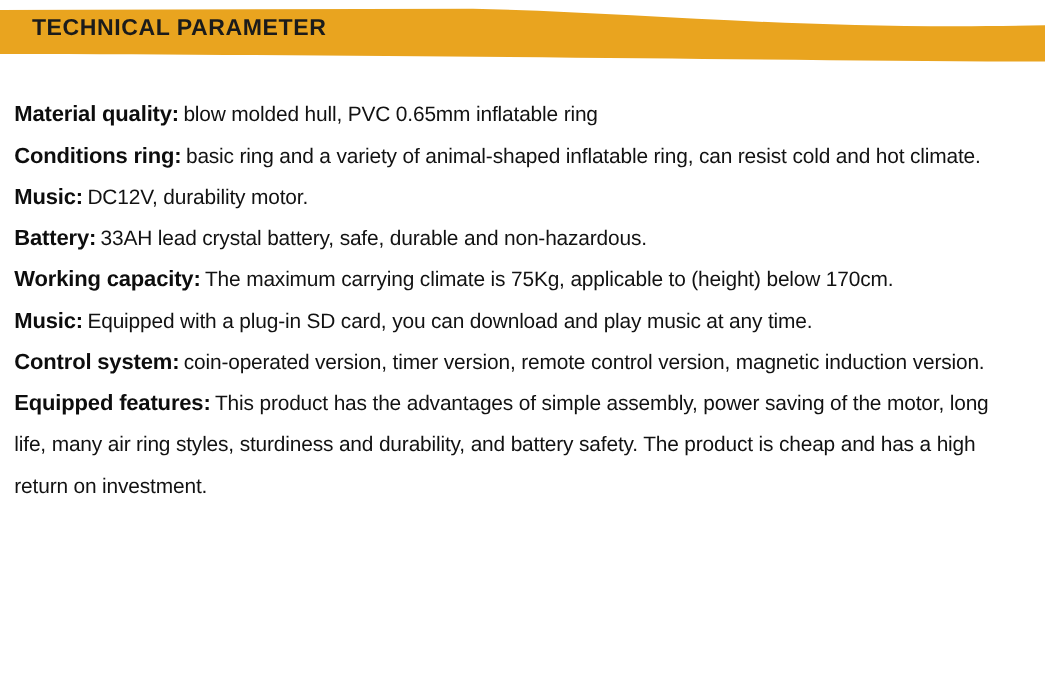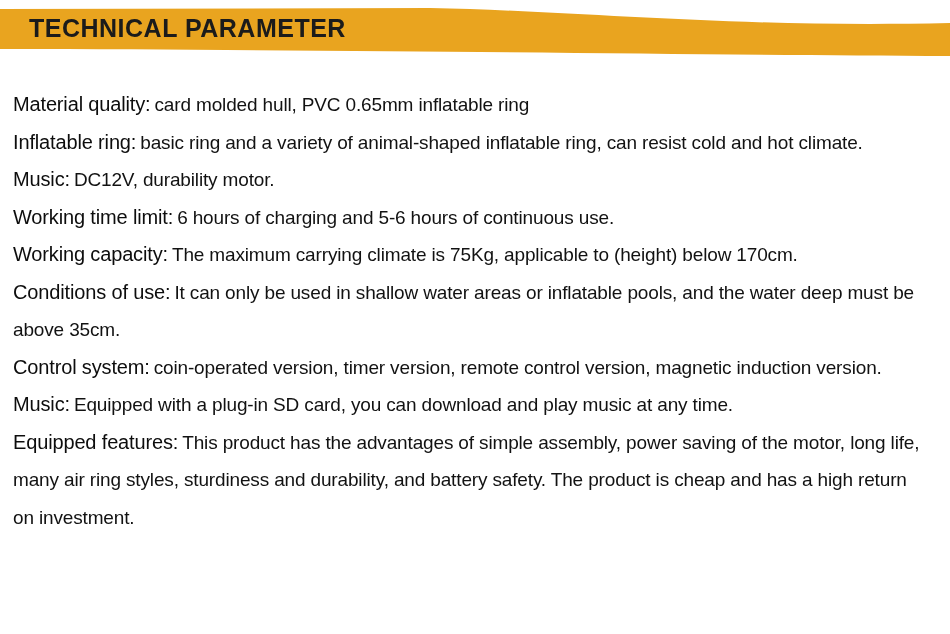"TECHNICAL PARAMETER" .ribbon-title { font-size: 25px -> 21px }
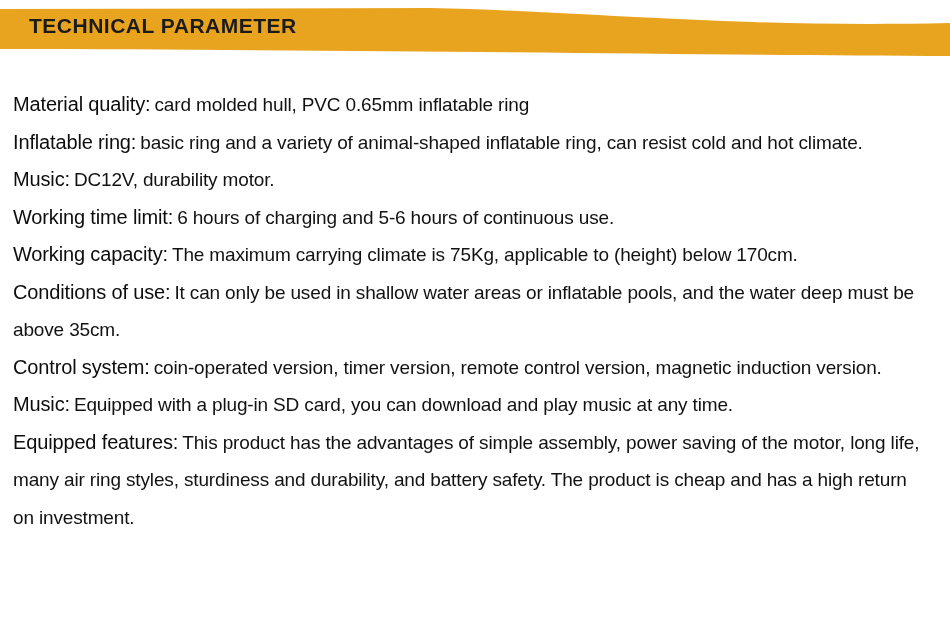"Material quality:" .spec .lbl { font-weight: 400 -> 700 }
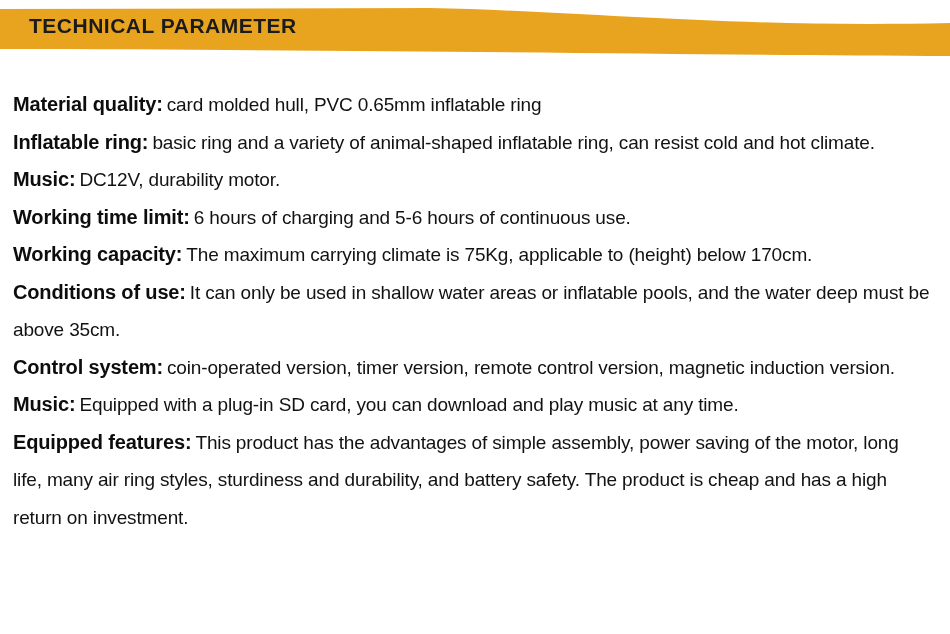"card molded hull, PVC 0.65mm" span.val { text: card -> blow }
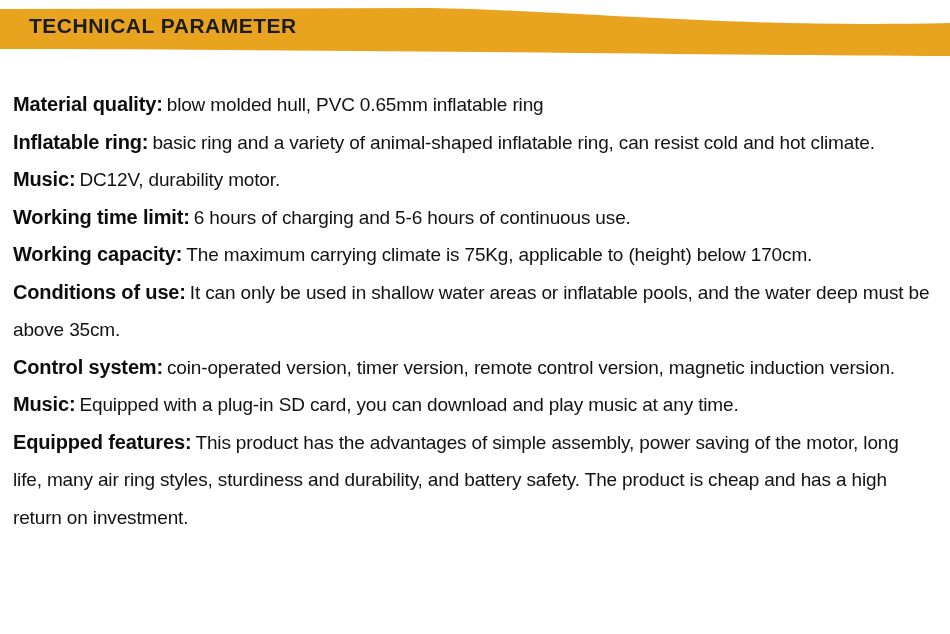"Inflatable ring:" span.lbl { text: Inflatable -> Conditions }
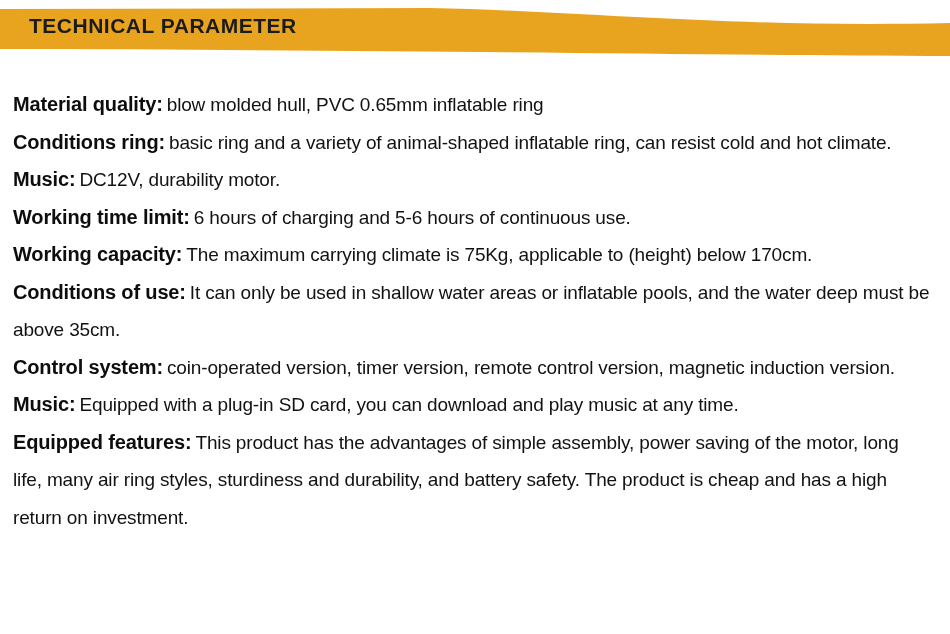"Battery: 33AH lead crystal battery," p.spec { html: none -> <p><span>Battery:</span><span>33AH lead crystal battery, safe, durable and non-hazardous.</span></p> }
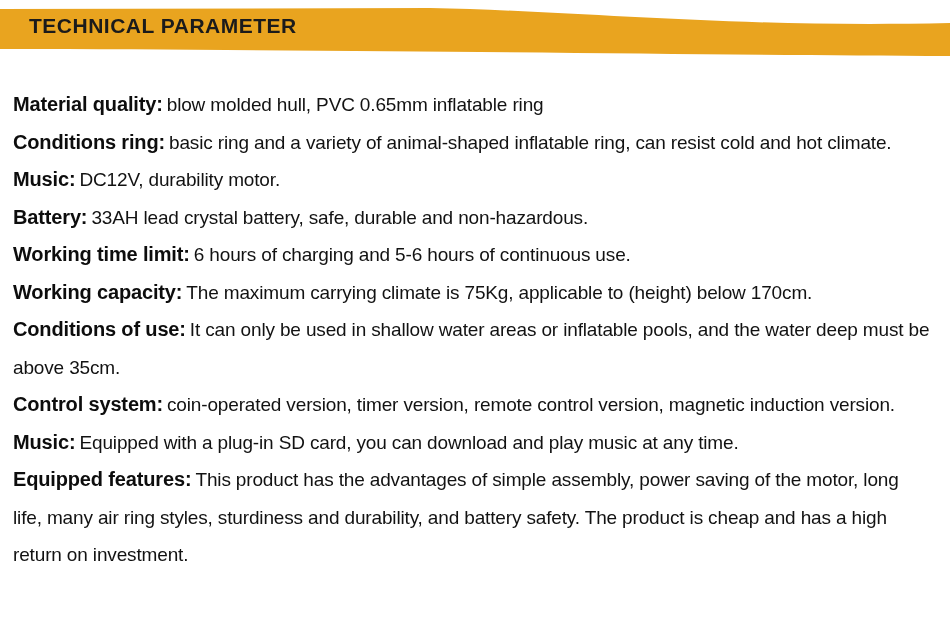"Working time limit: 6 hours" p.spec { html: <p><span>Working time limit:</span><span>6 hours of charging and 5-6 hours of continuous use.</span></p> -> none }
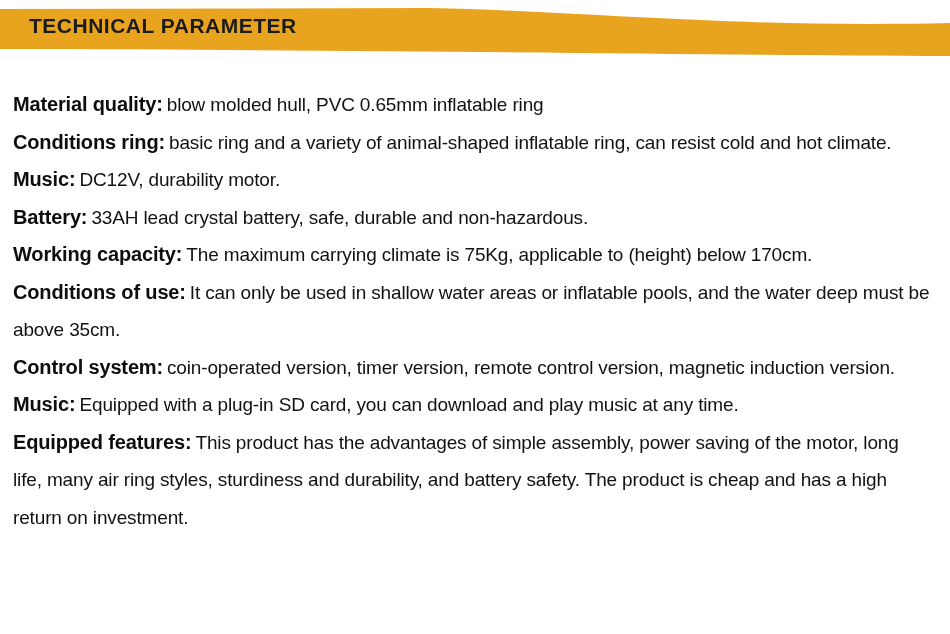"Conditions of use: It can" p.spec { html: <p><span>Conditions of use:</span><span>It can only be used in shallow water areas or inflatable pools, and the water deep must be above 35cm.</span></p> -> none }
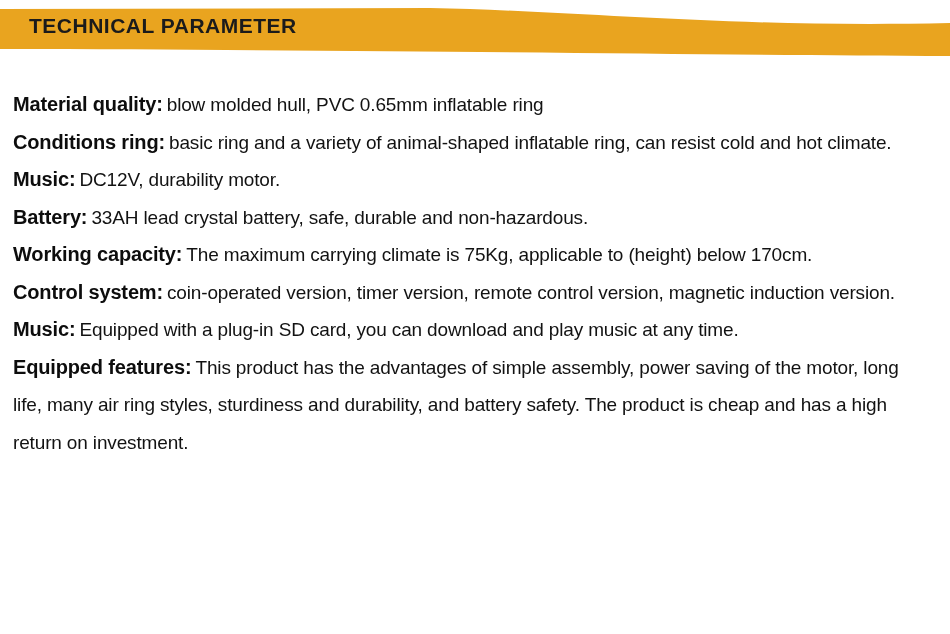"Control system: coin-operated version," p.spec { order: before "Music: Equipped with a plug-in" -> after "Music: Equipped with a plug-in" }
